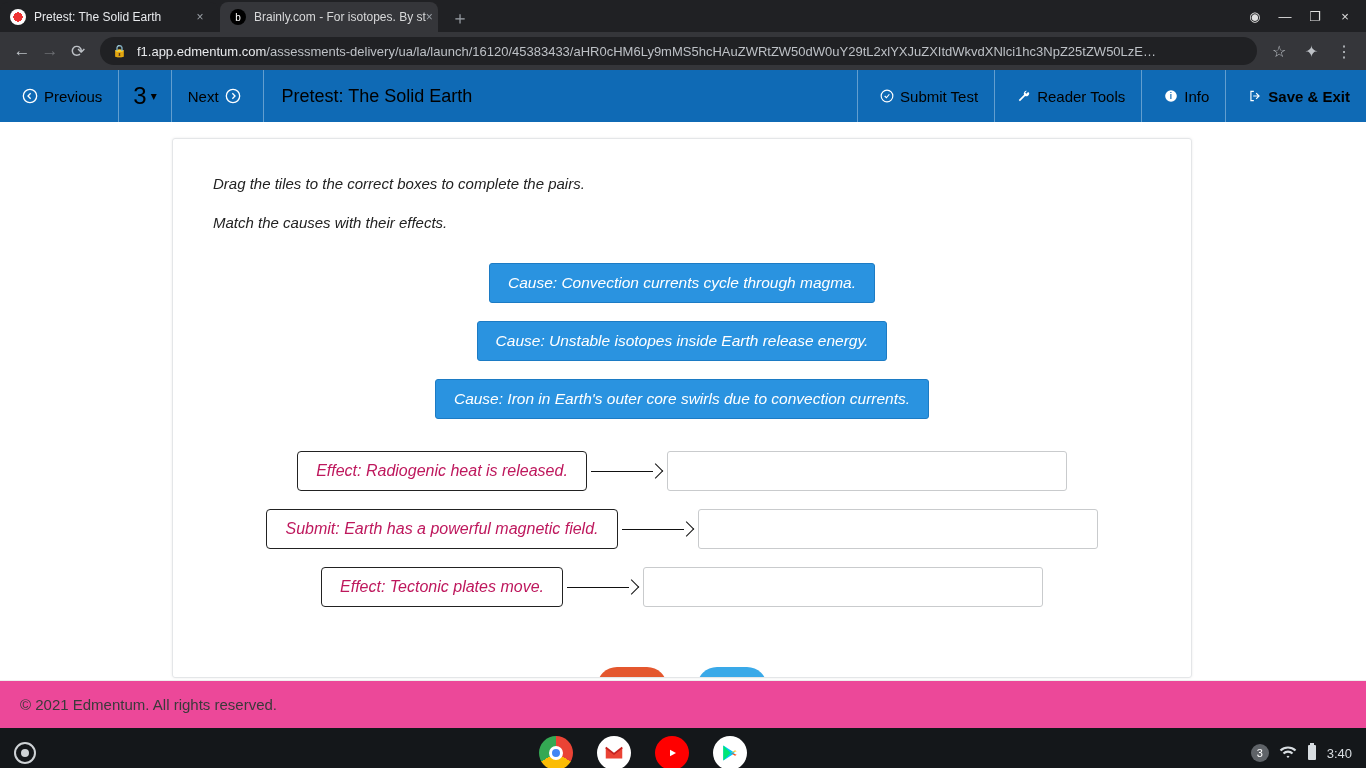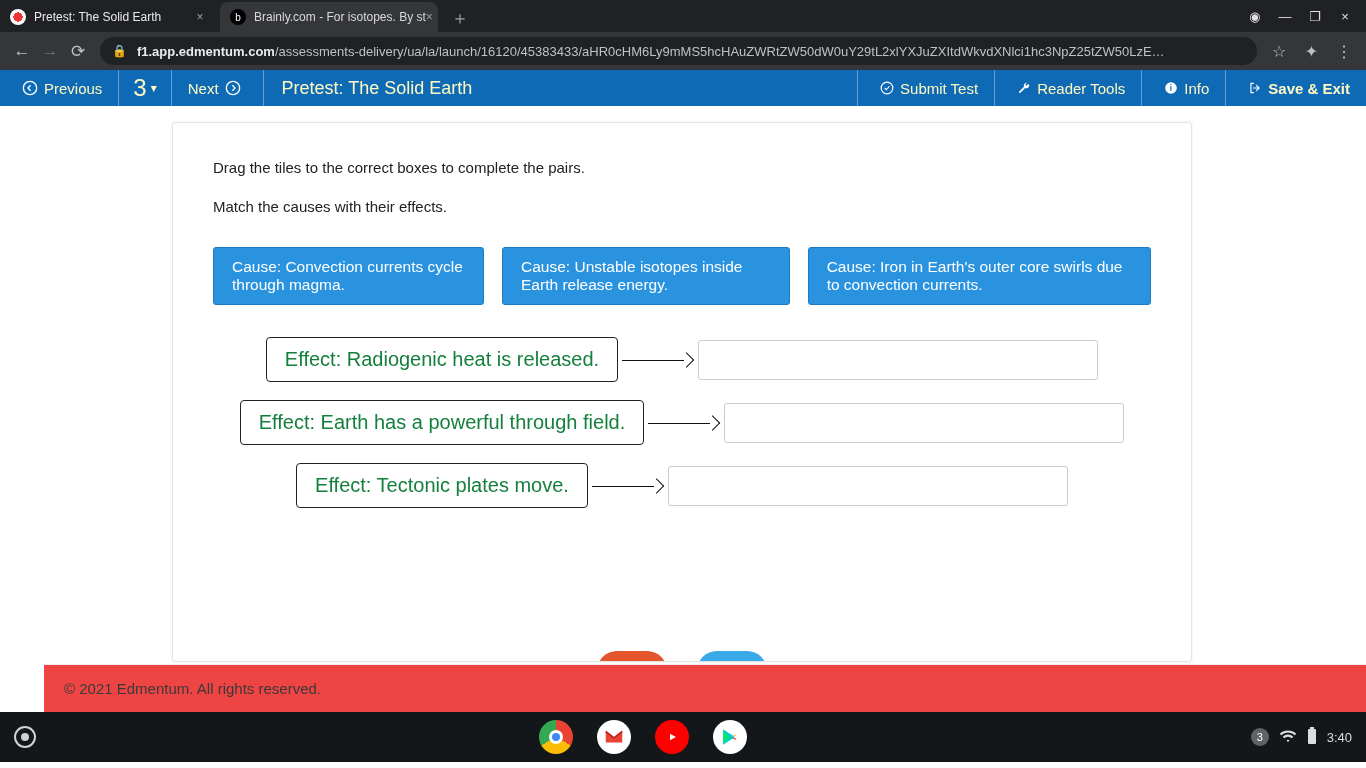"f1.app.edmentum.com" .omnibar .urlbox .host { font-weight: bold -> none }
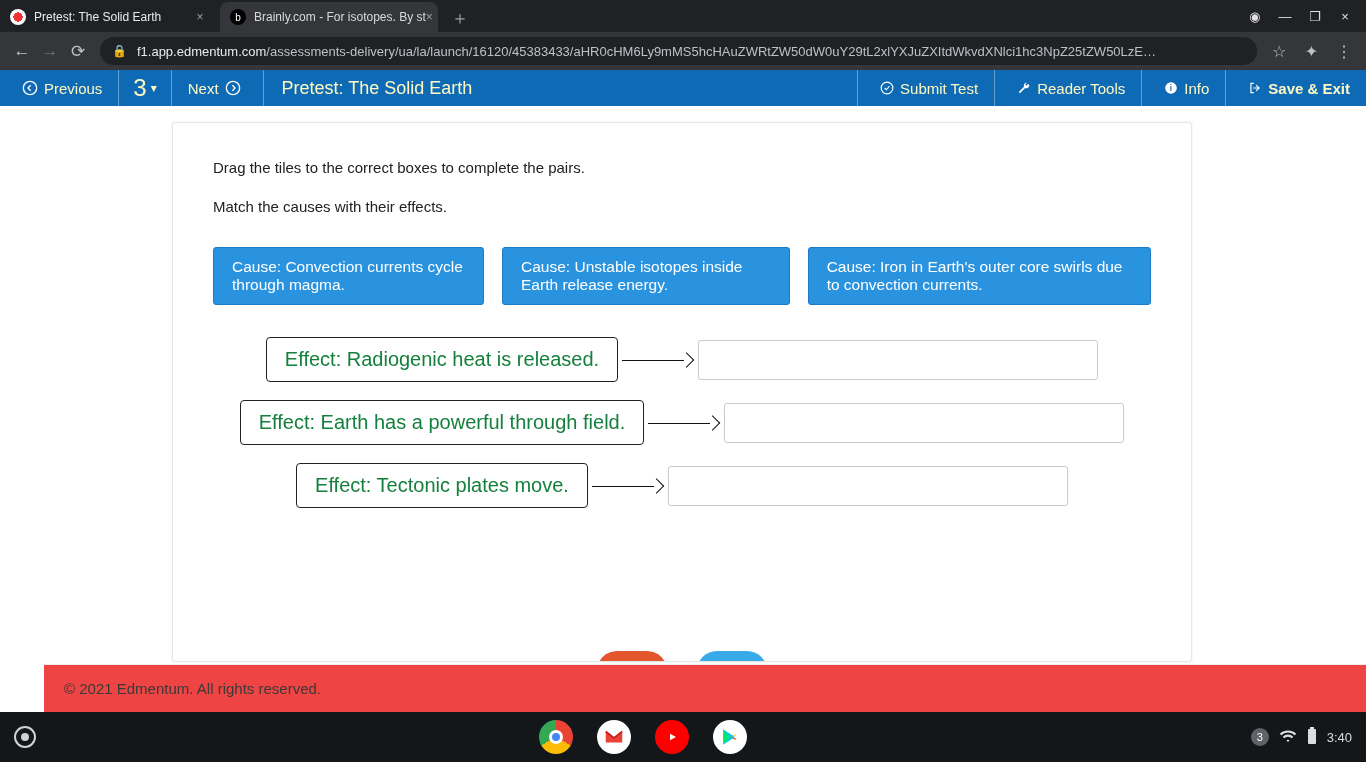"Previous" .app-bar { color: #fef9c3 -> #000000; height: 36px -> 52px }
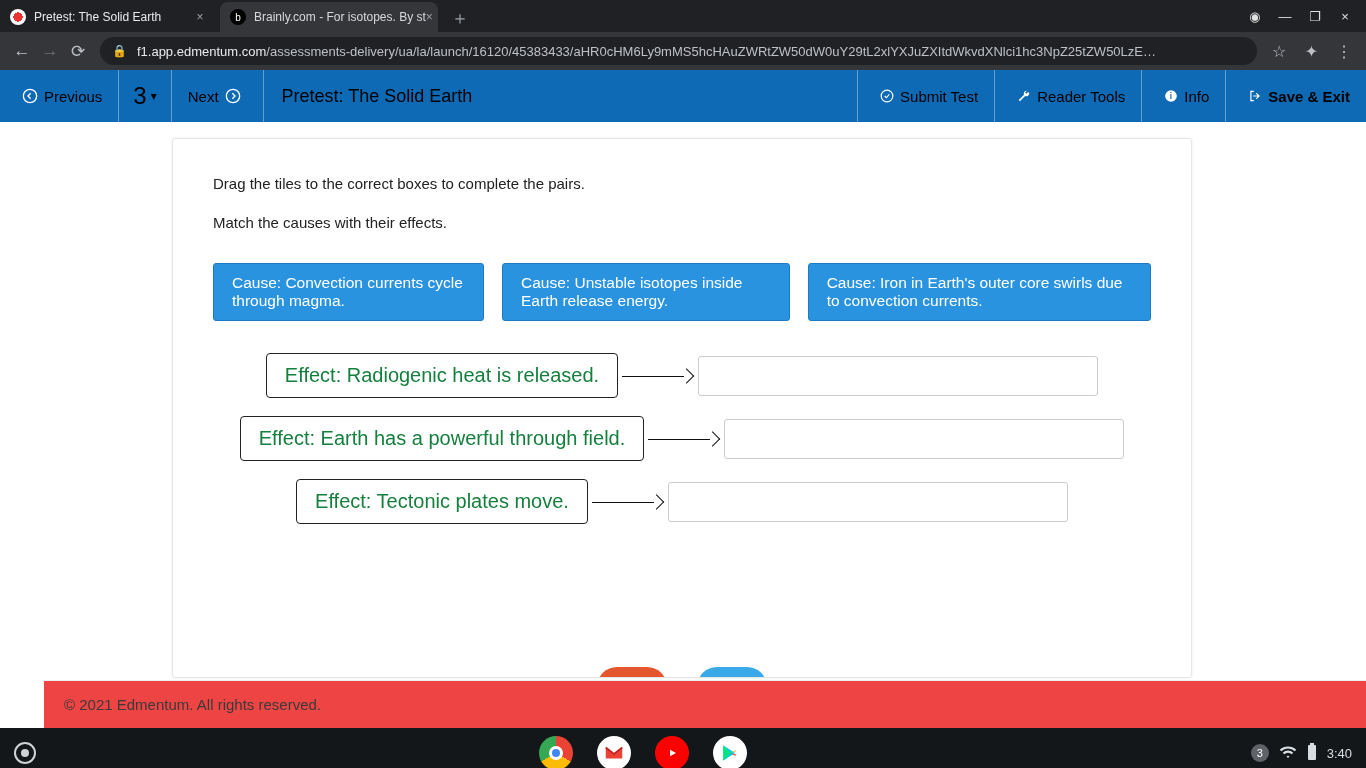"Drag the tiles to the" .stage { font-style: none -> italic }
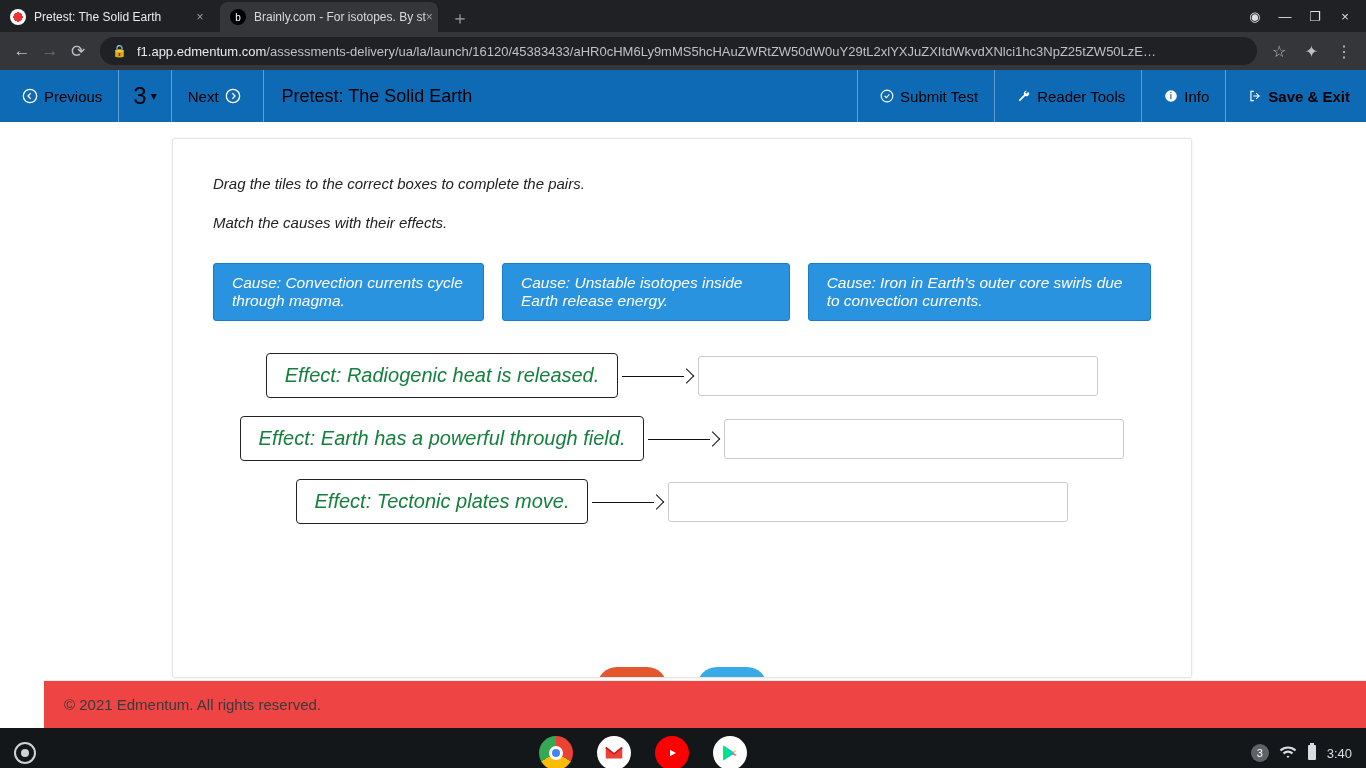"Cause: Convection currents cycle through" .tiles { flex-direction: row -> column }
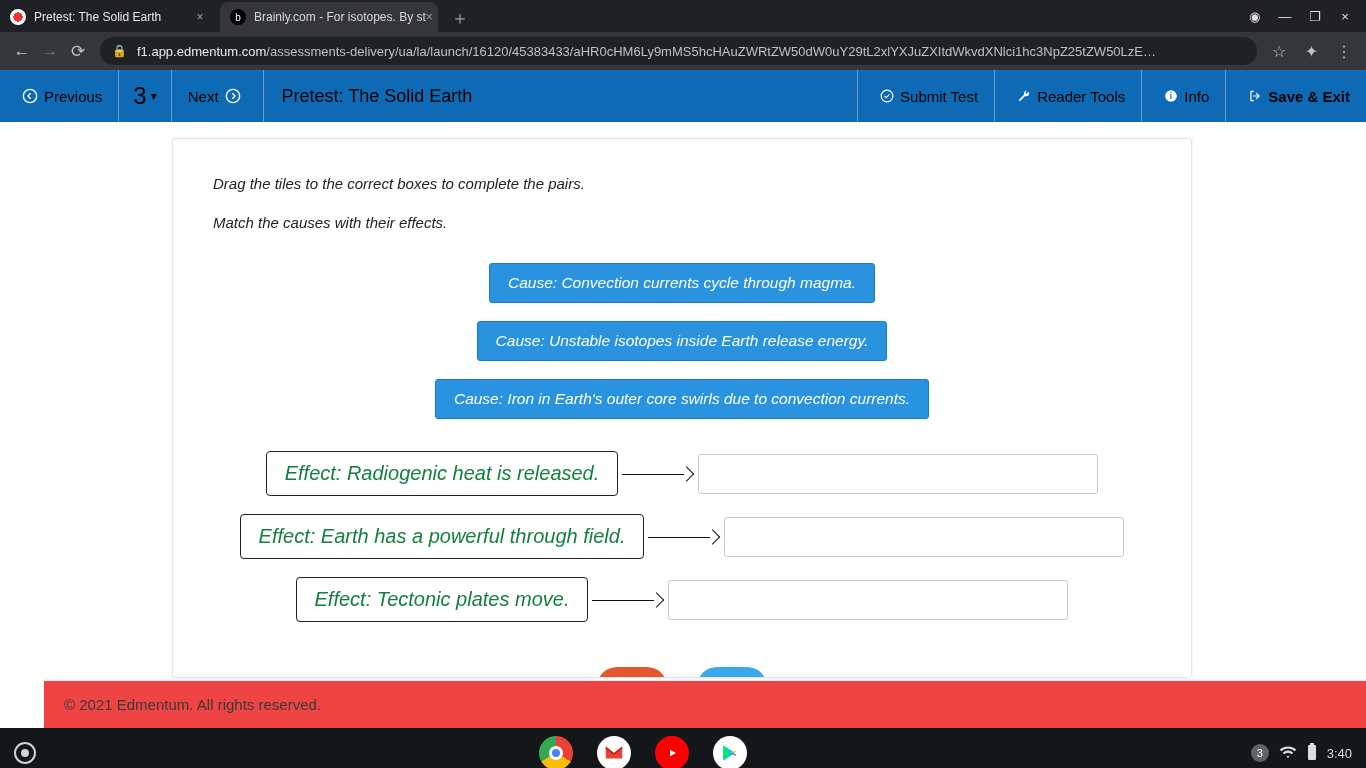"Effect: Radiogenic heat is released." .effect-box { color: #15803d -> #be185d; font-size: 20px -> 16px }
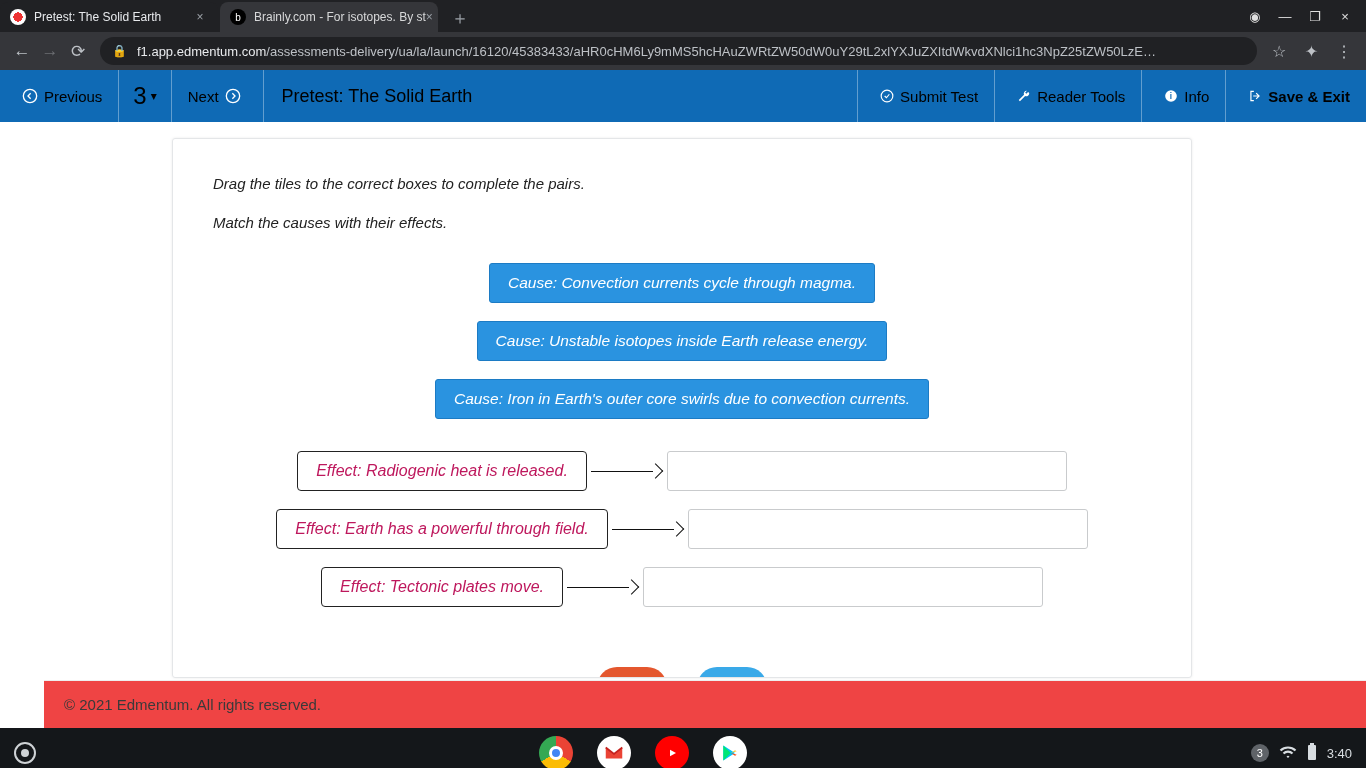"Effect: Earth has a powerful" div.effect-box { text: Effect: Earth has a powerful through -> Submit: Earth has a powerful magnetic }
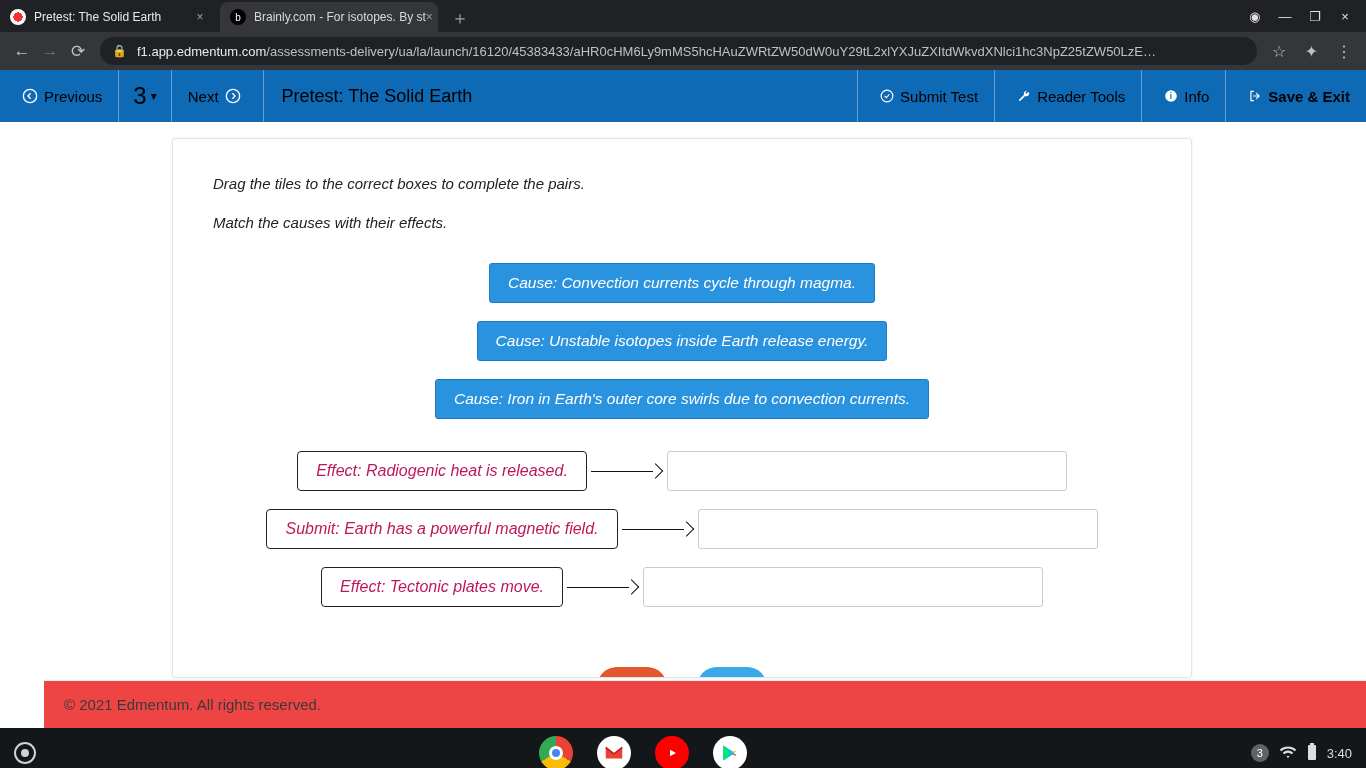"© 2021 Edmentum. All rights" .footer { background: #ef4444 -> #ec4899; margin-left: 44px -> none }
